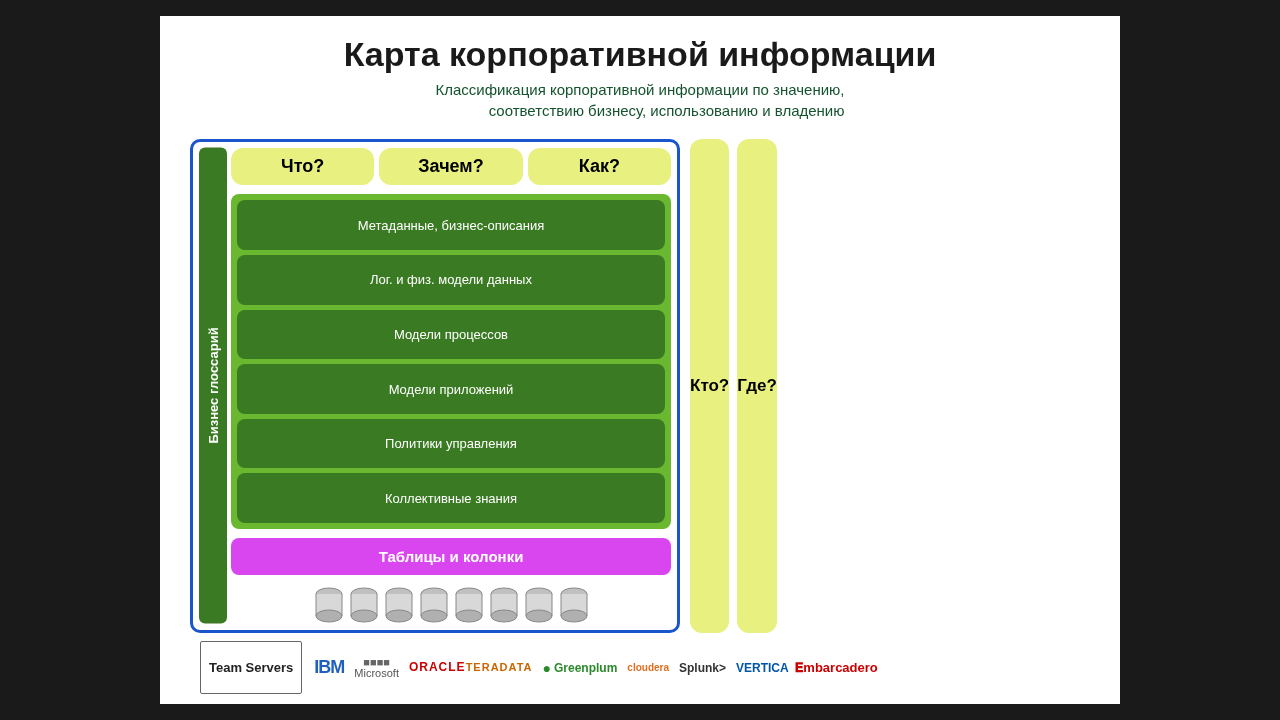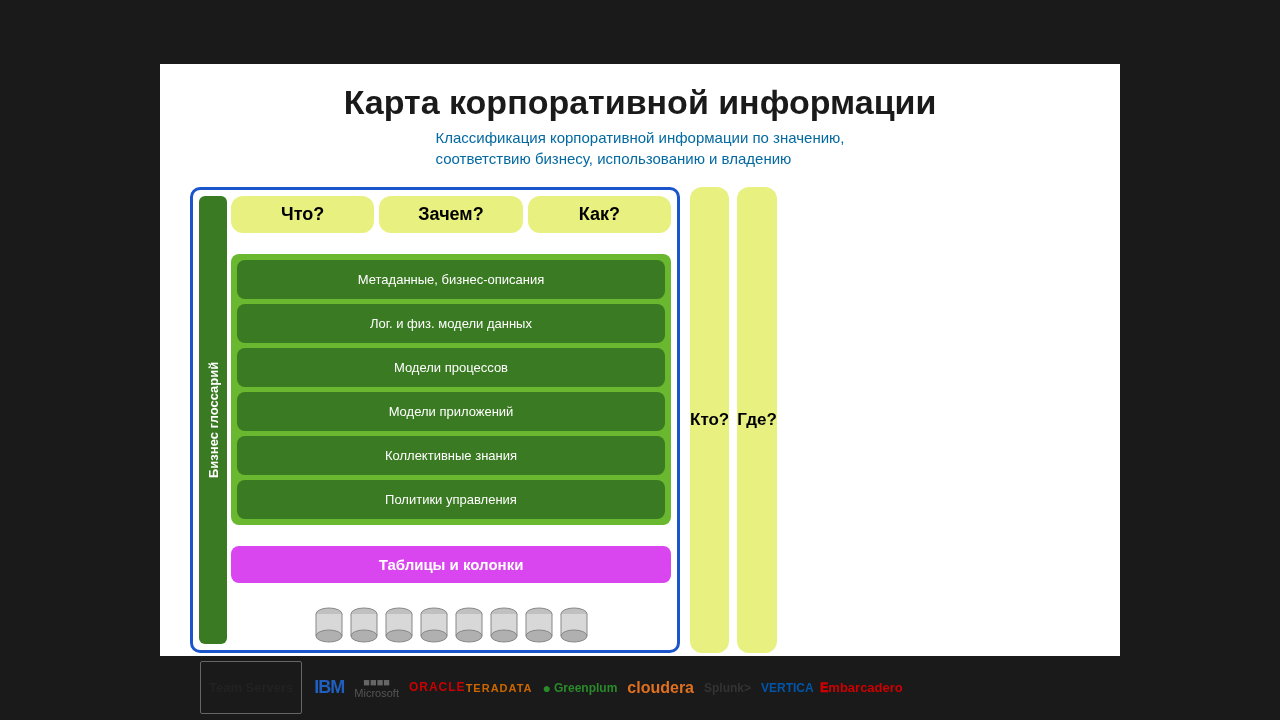"Карта корпоративной информации" .slide { height: 592px -> 688px }
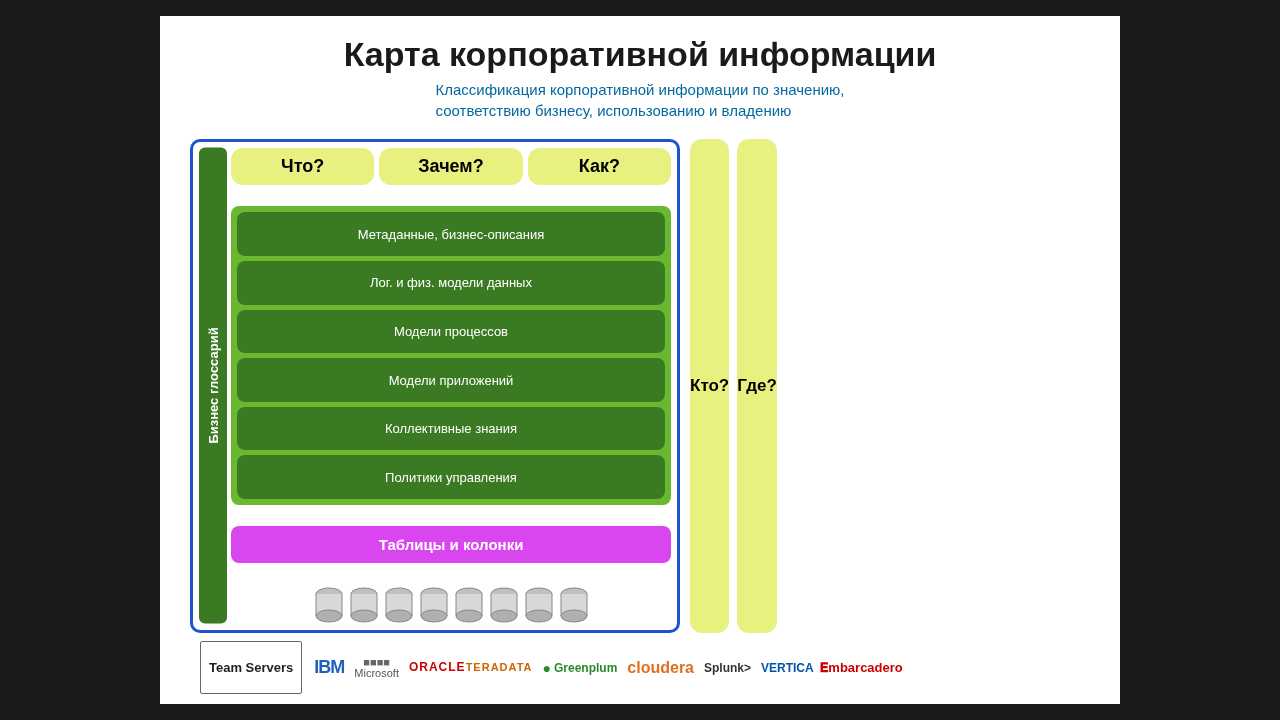"Классификация корпоративной информации" .subtitle { color: #0369a1 -> #14532d; text-align: left -> right }
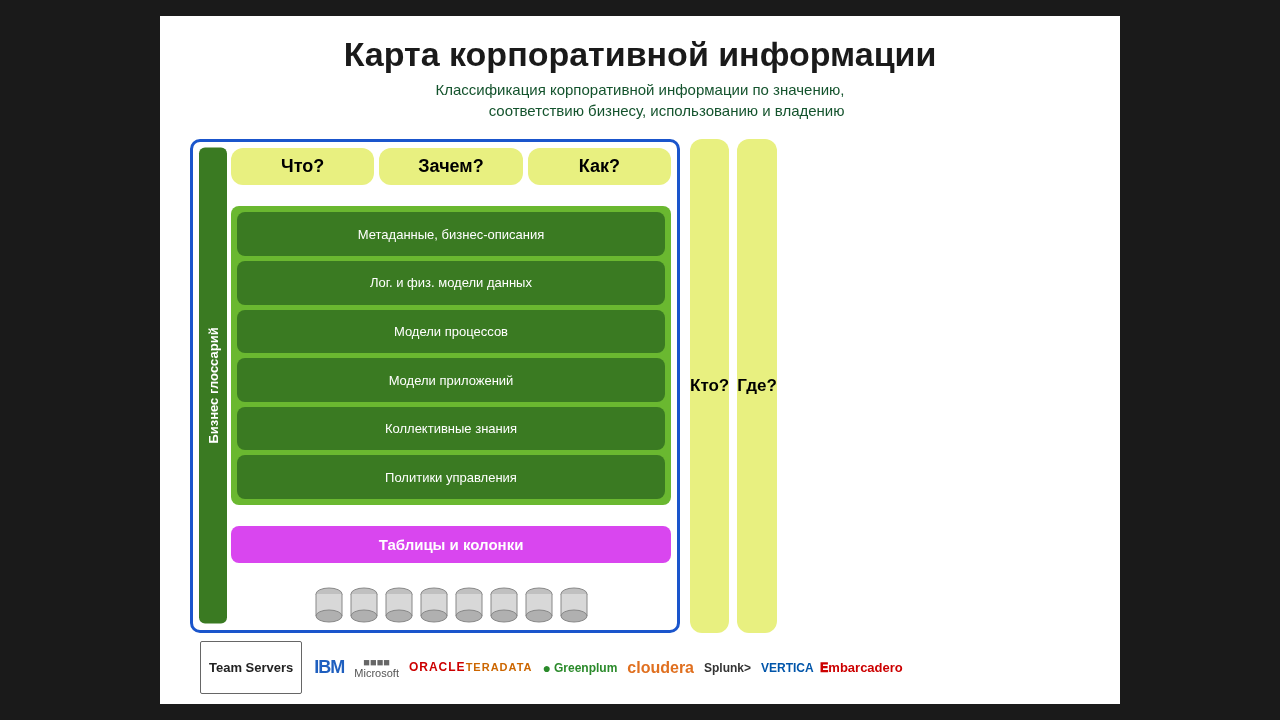"Что?" div { gap: 21px -> 9px }
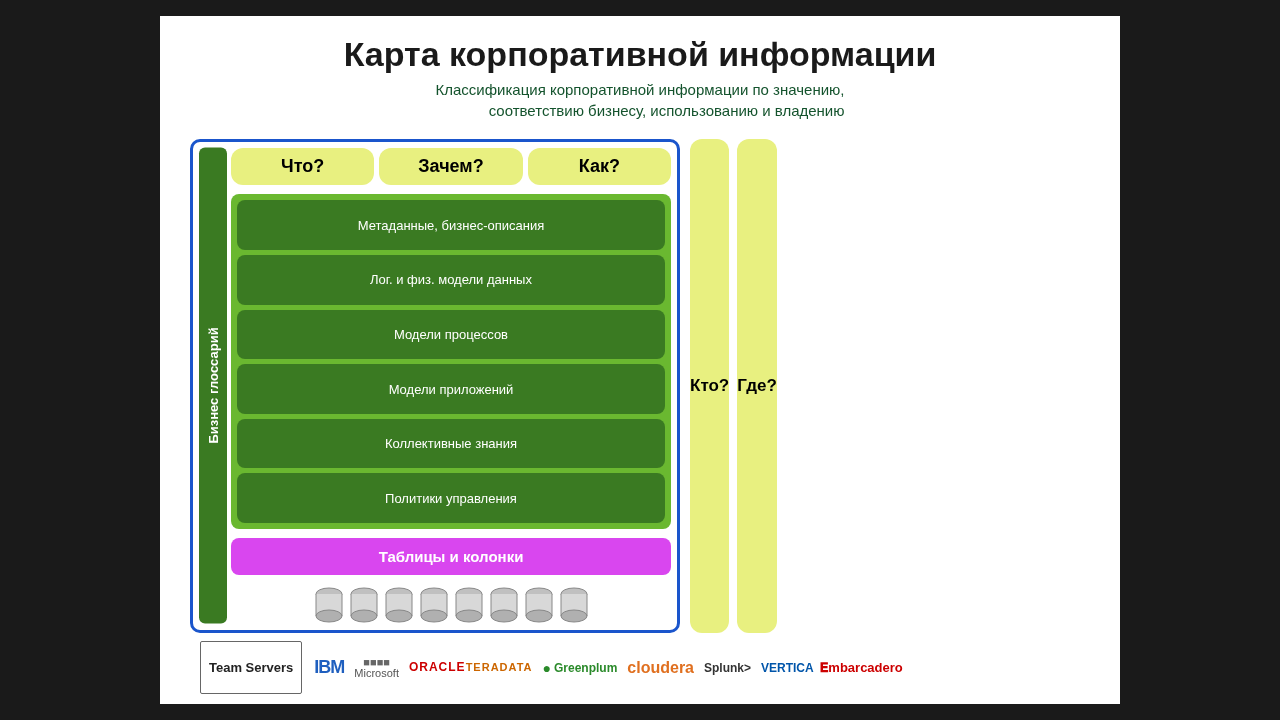"Коллективные знания" div { order: before "Политики управления" -> after "Политики управления" }
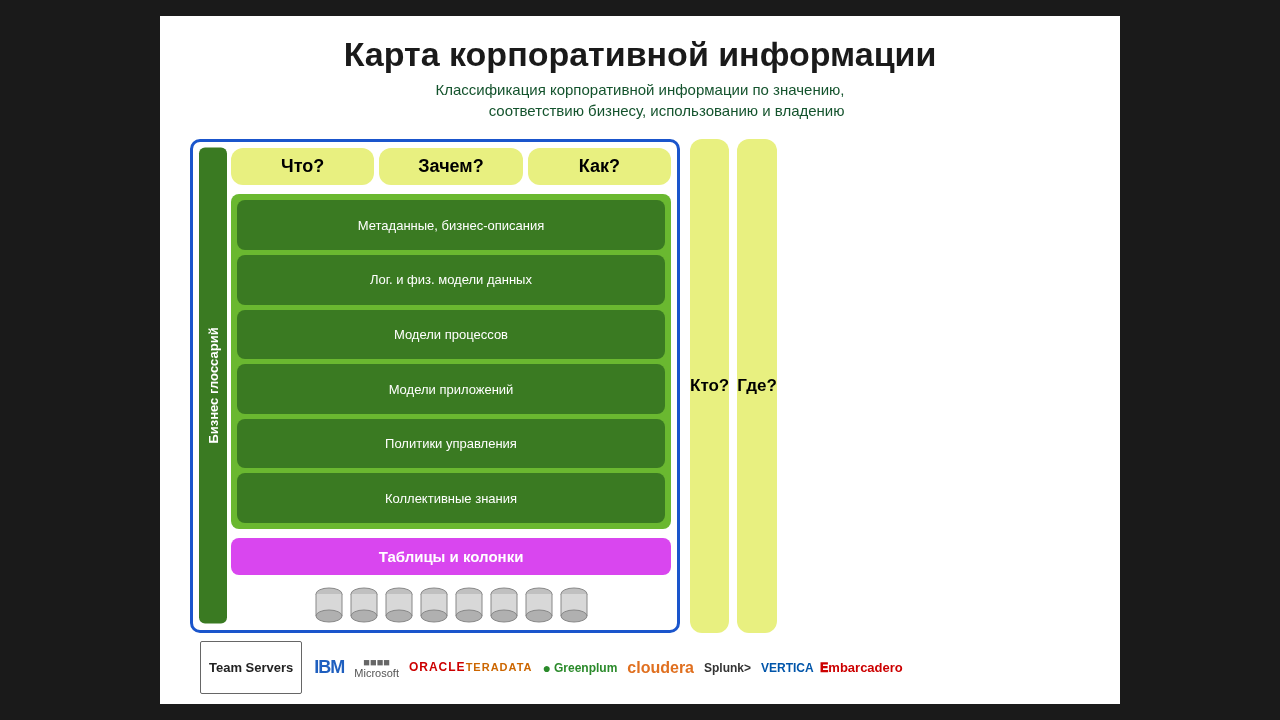"cloudera" span { font-size: 16px -> 10px }
